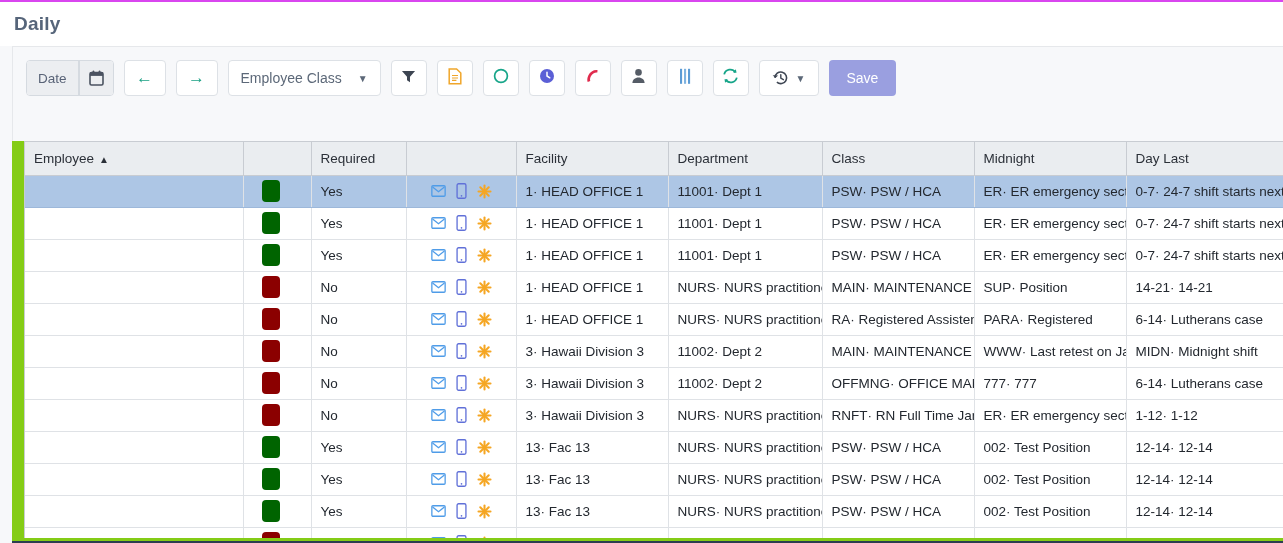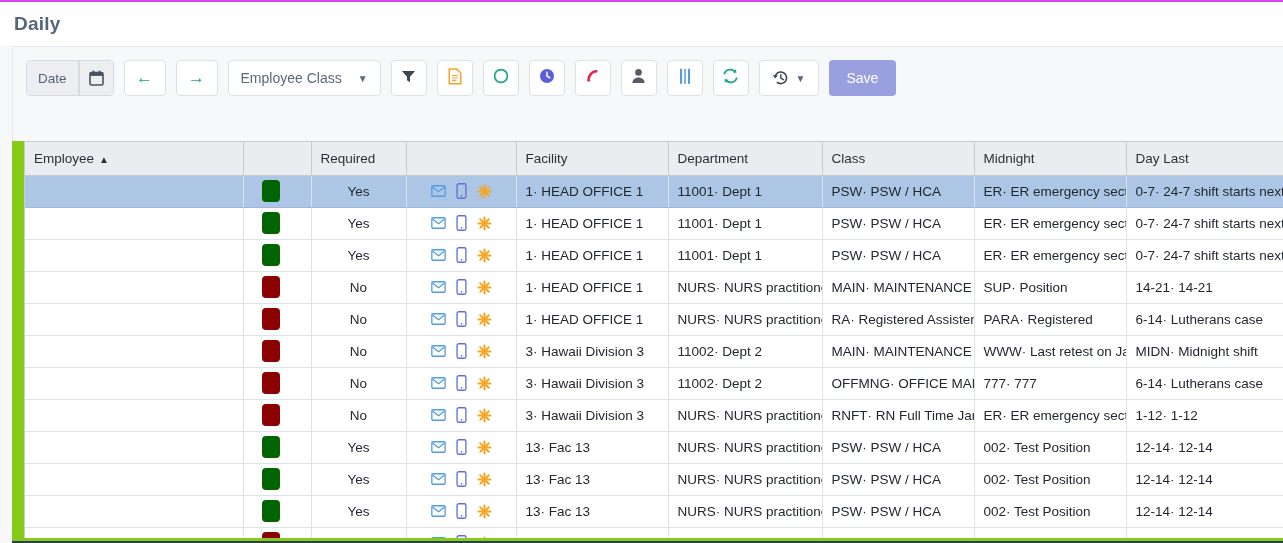"Yes" td.c-req { text-align: center -> left }
